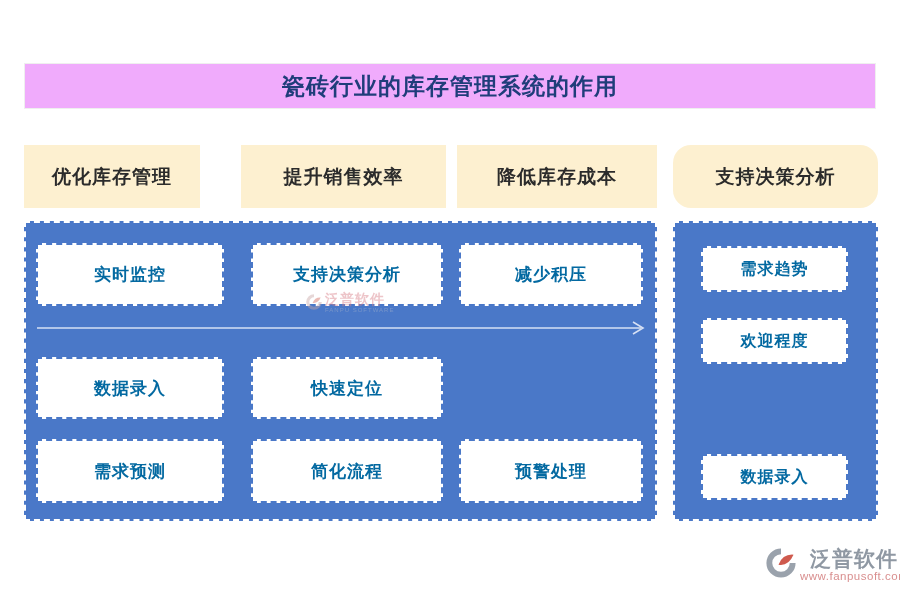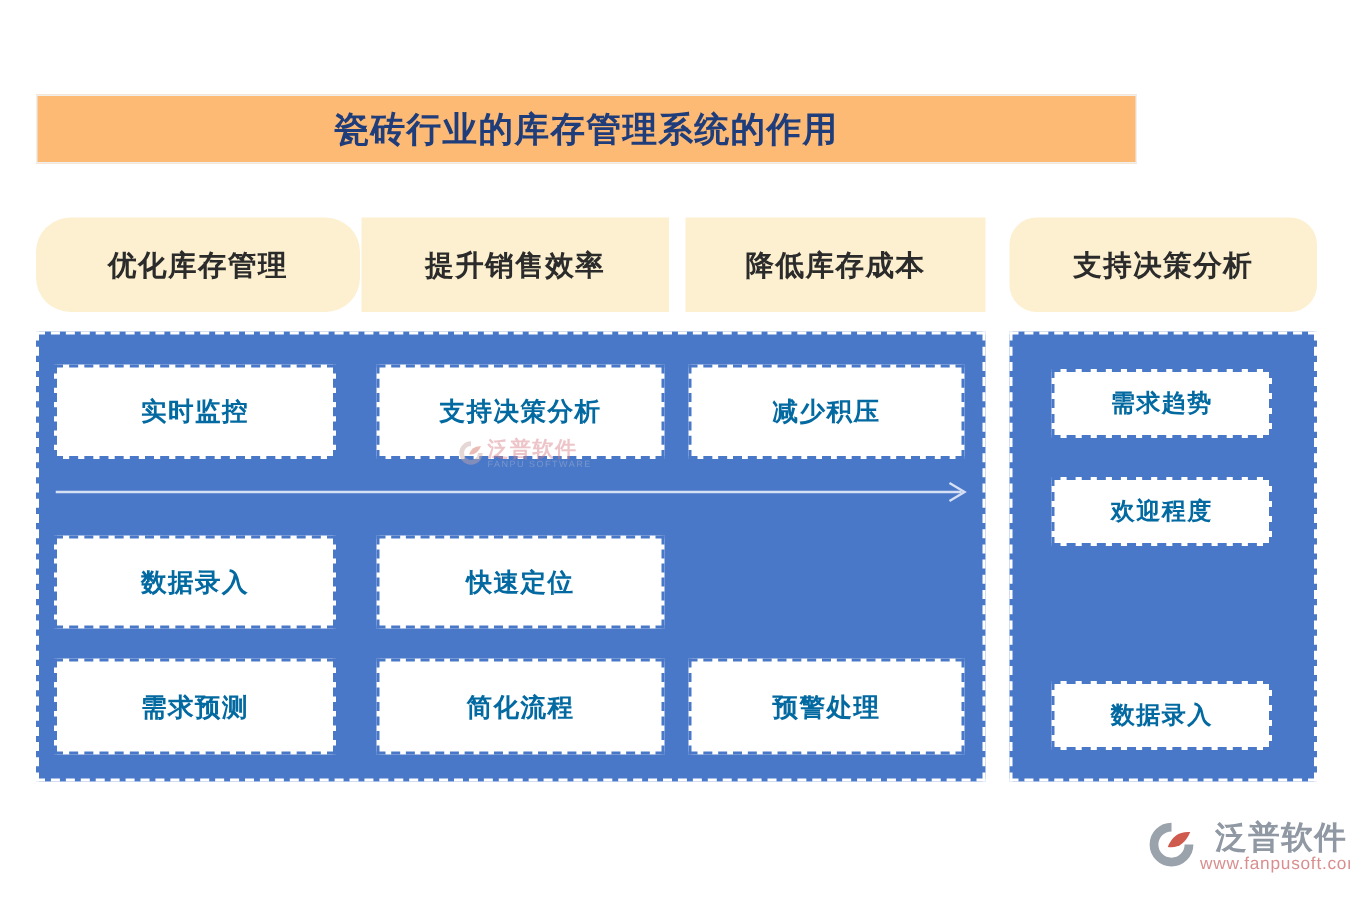"瓷砖行业的库存管理系统的作用" .title-box { background: #fdba74 -> #f0abfc; width: 734px -> 852px }
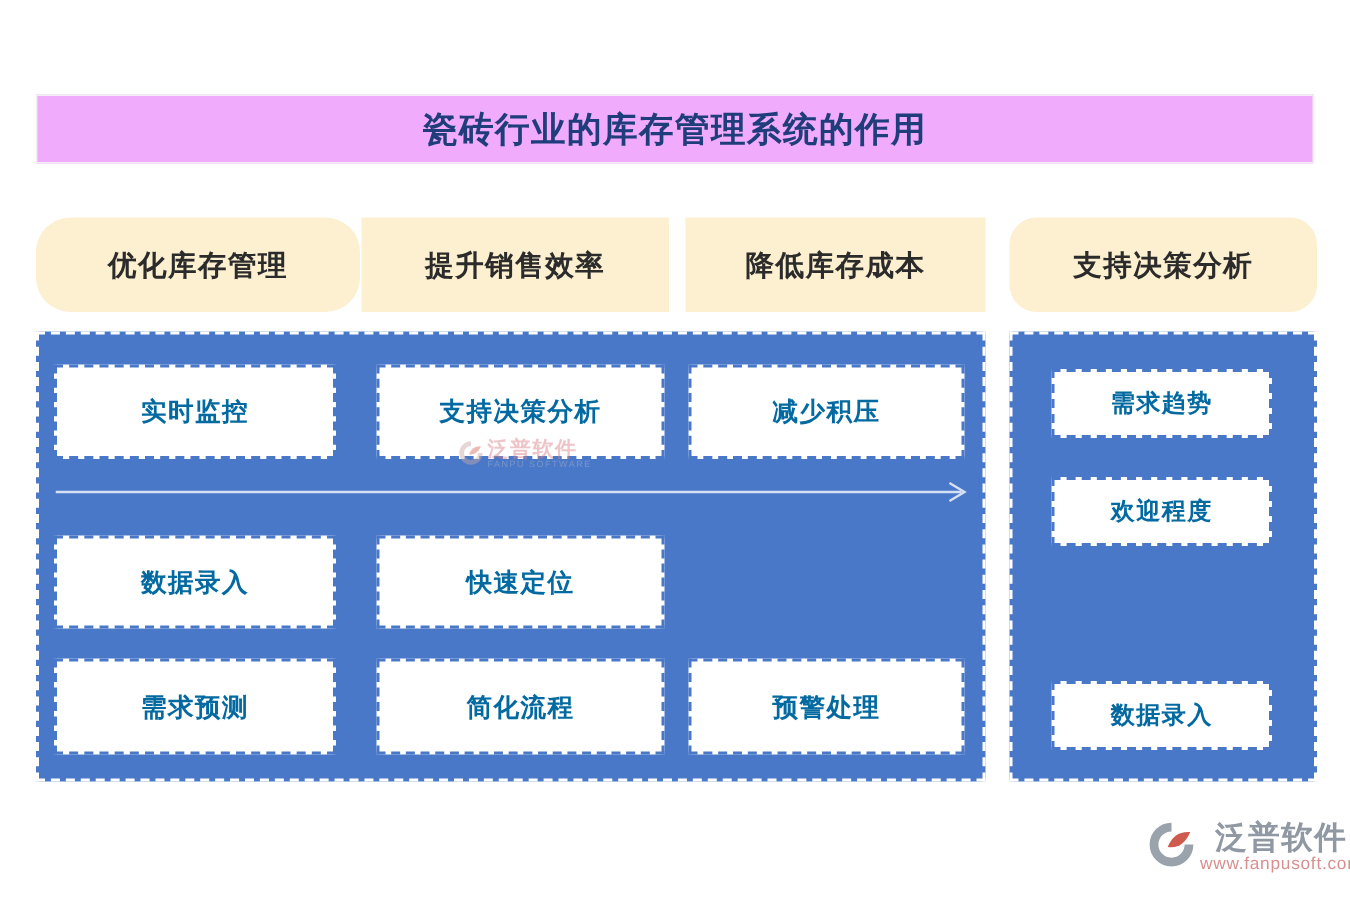"优化库存管理" .header-1 { border-radius: 23px -> none; width: 216px -> 176px }
